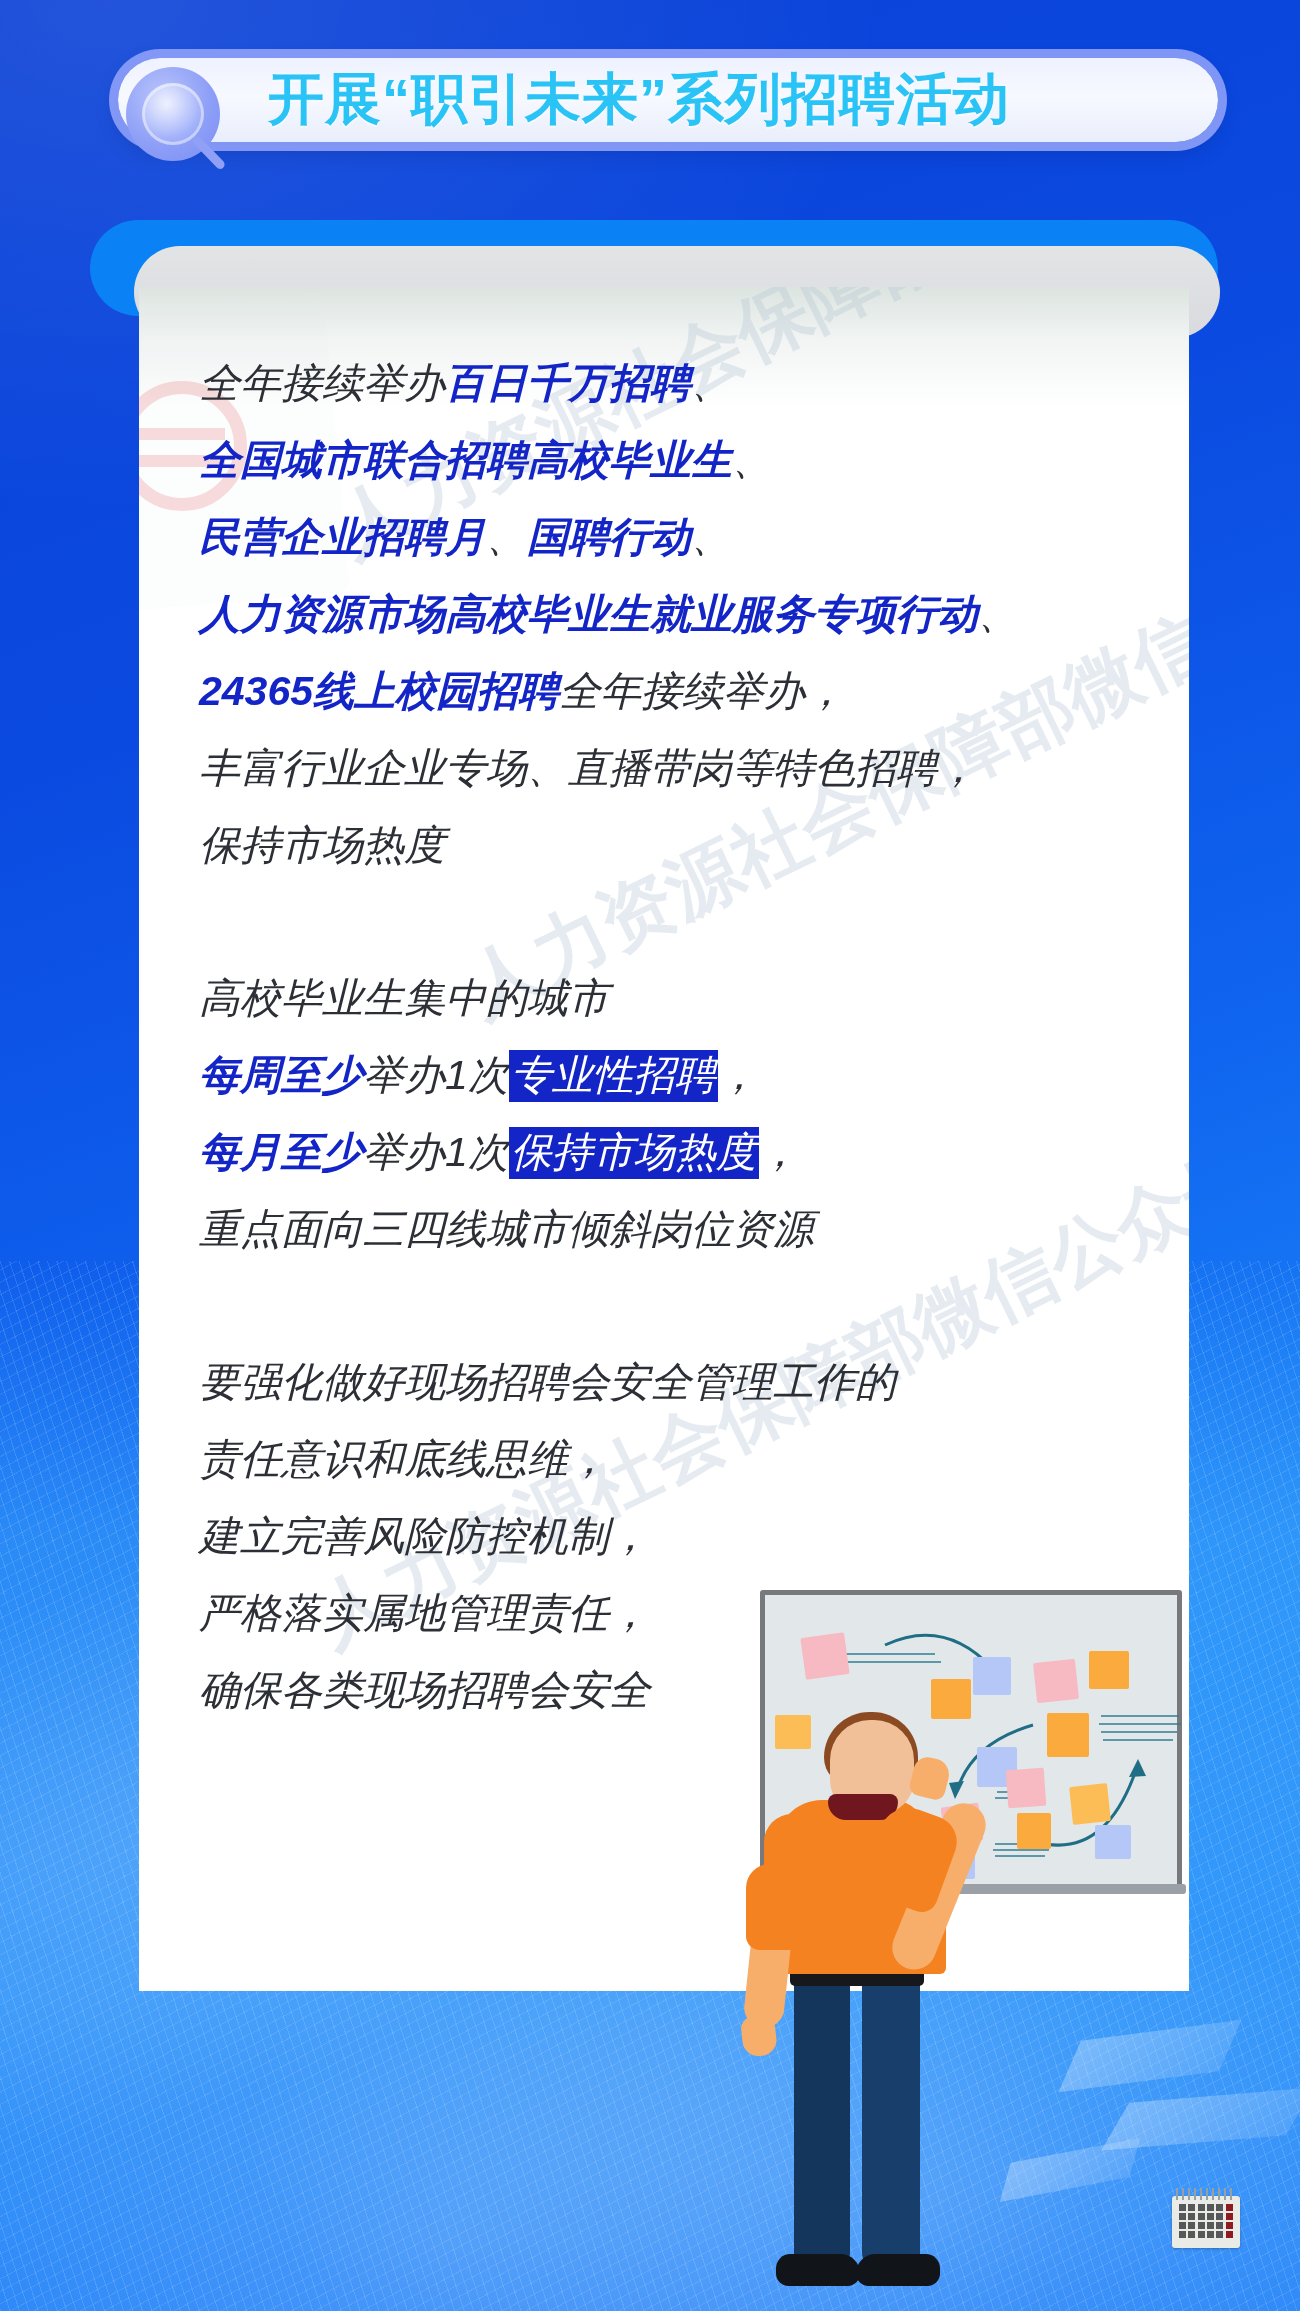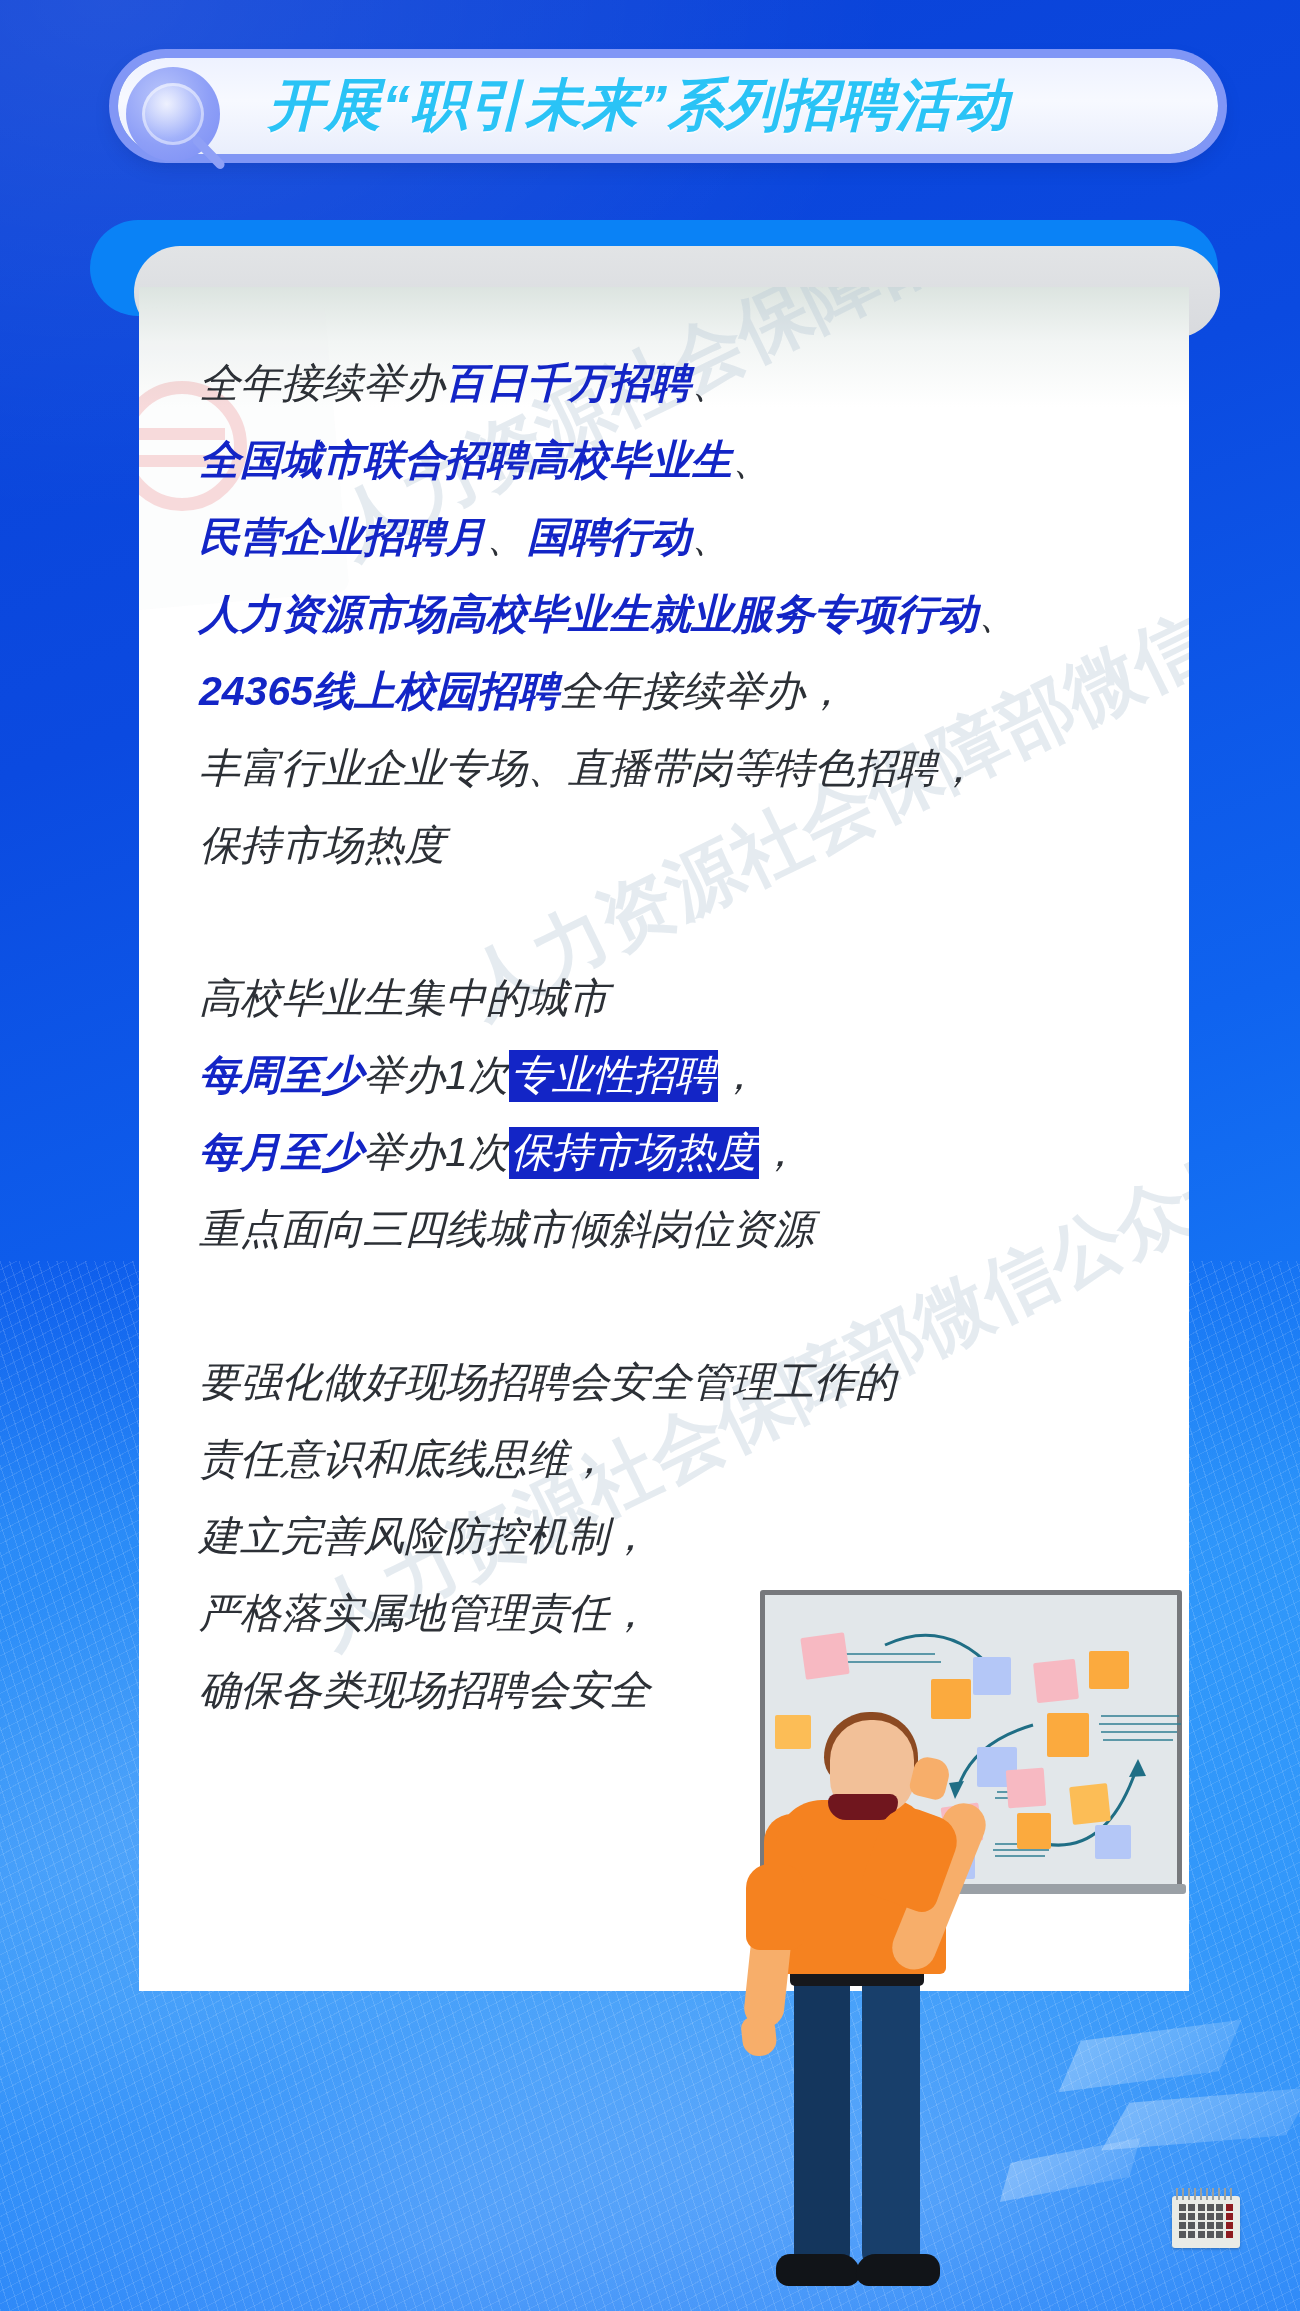"开展“职引未来”系列招聘活动" .header-pill { font-style: italic -> none; height: 96px -> 84px }
